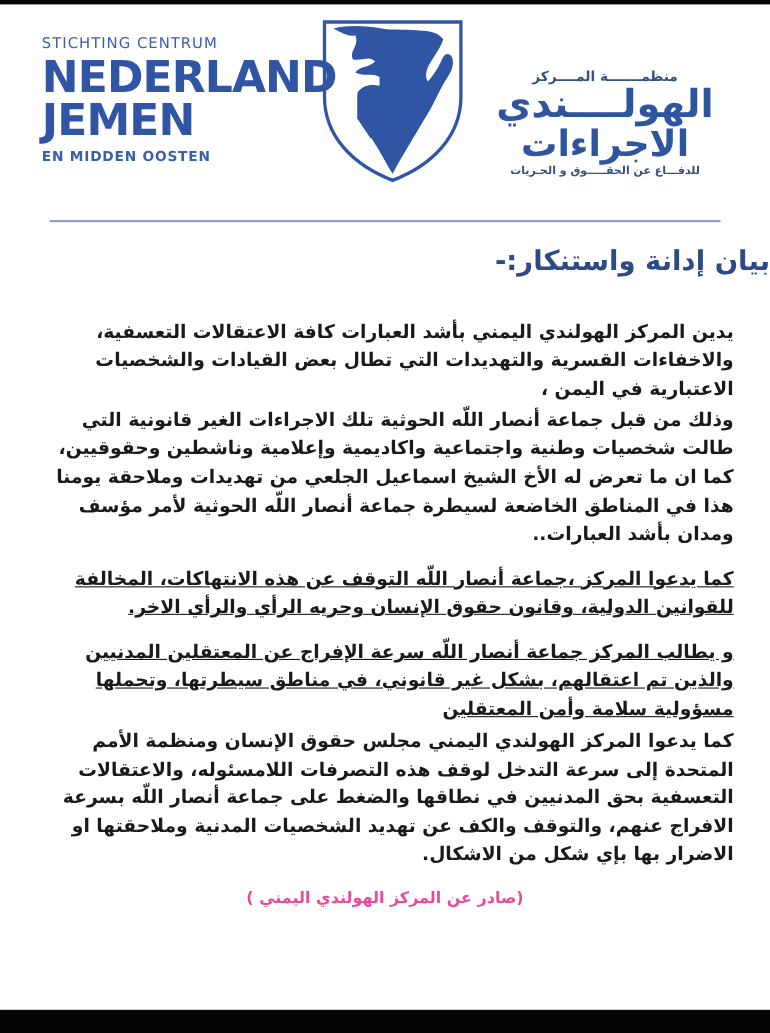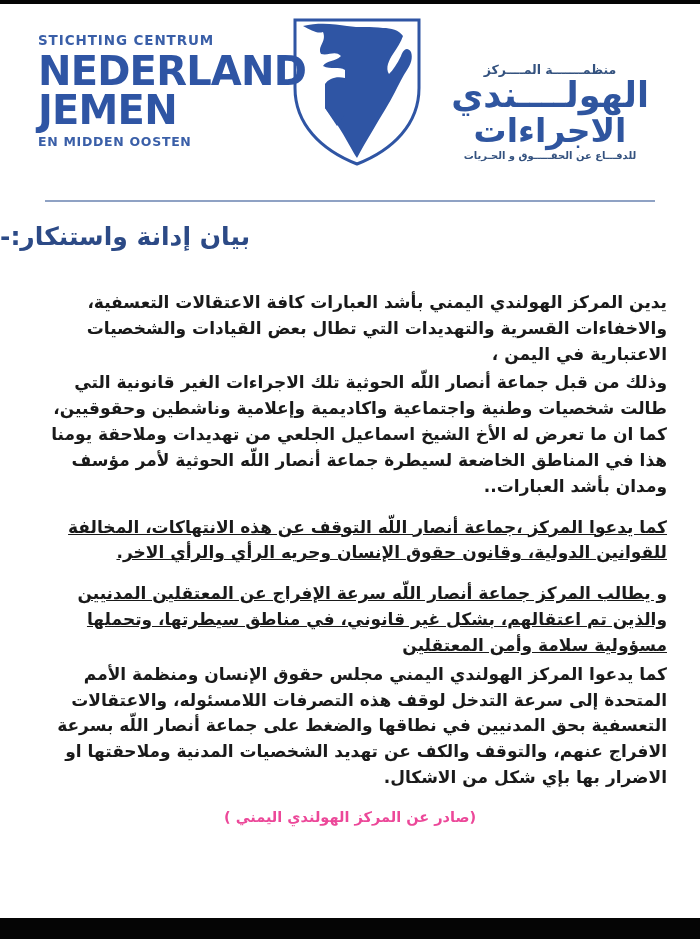"STICHTING CENTRUM" .logo-latin .sub-top { font-weight: 700 -> 400 }
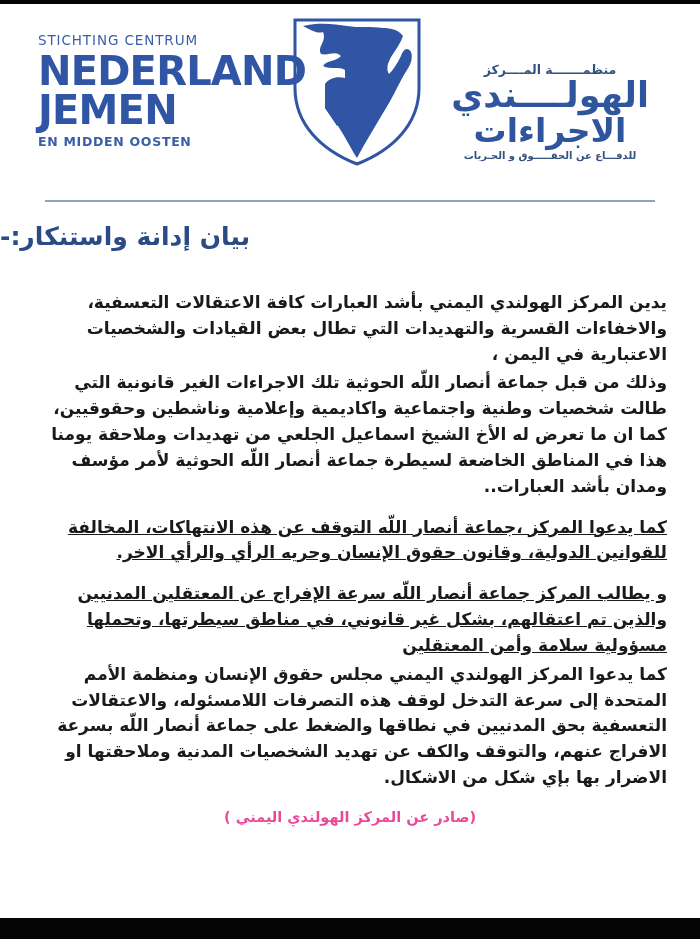"بيان إدانة واستنكار:-" .doc-title { text-align: left -> right }
